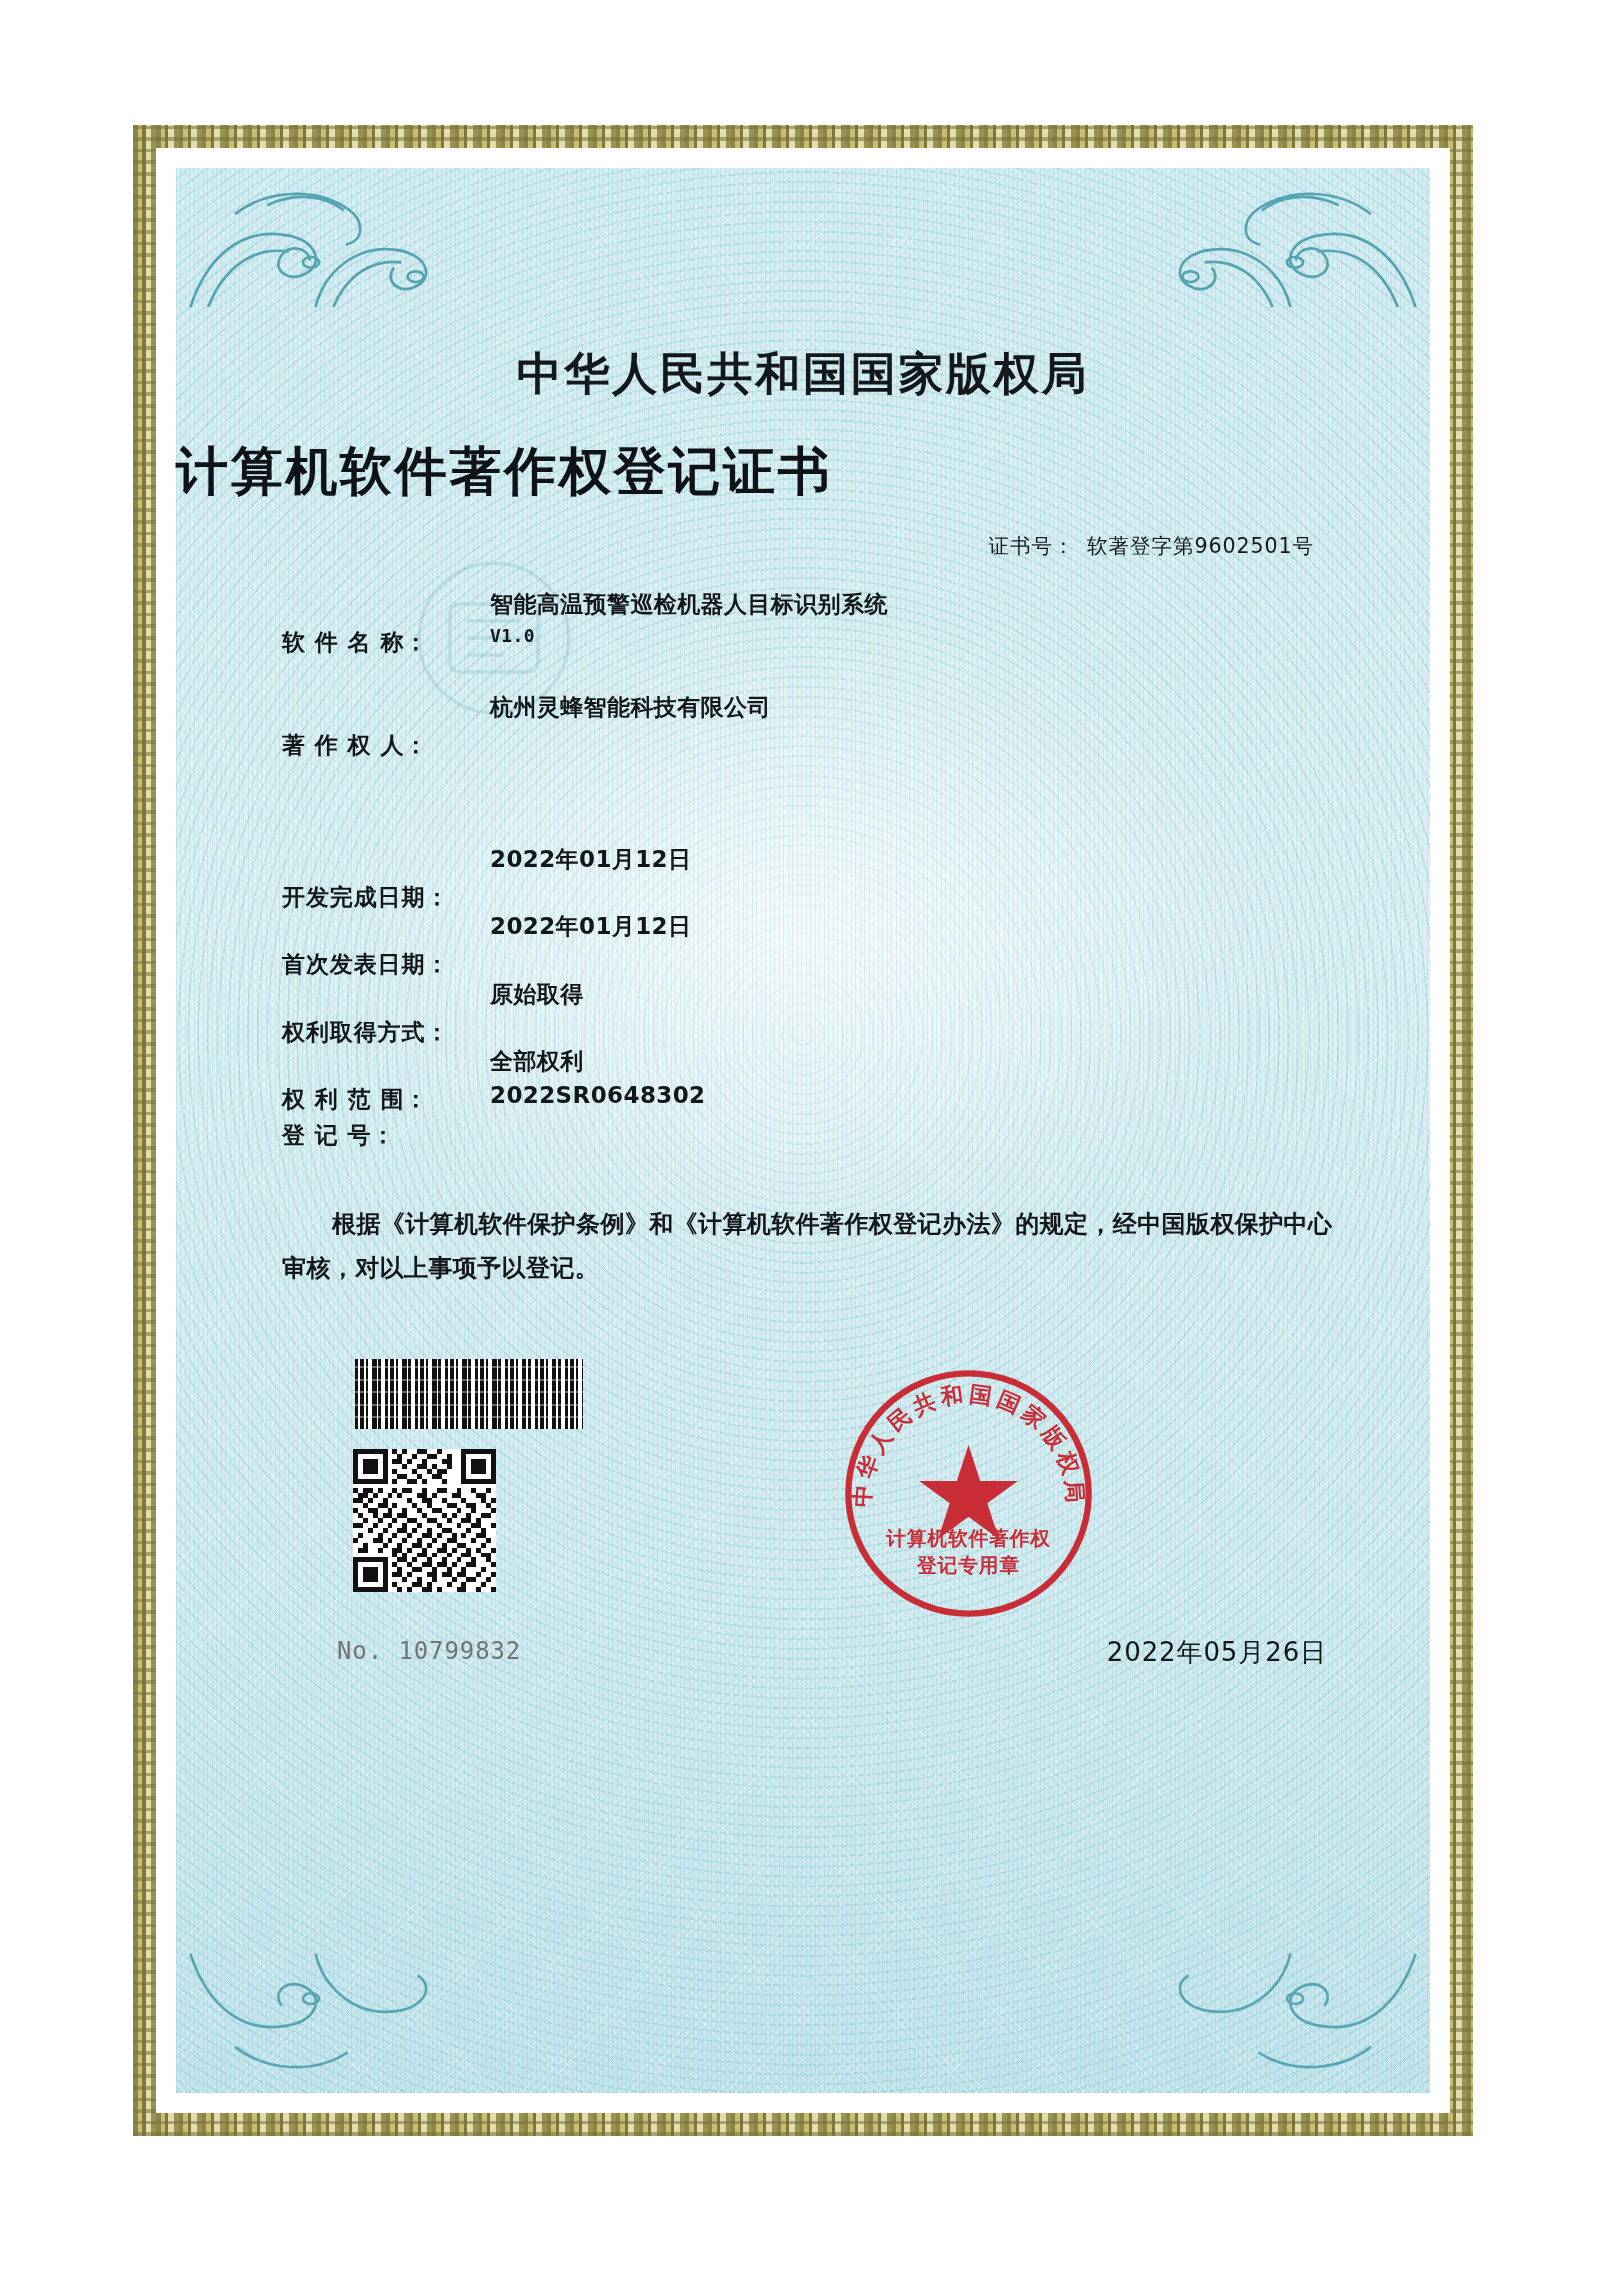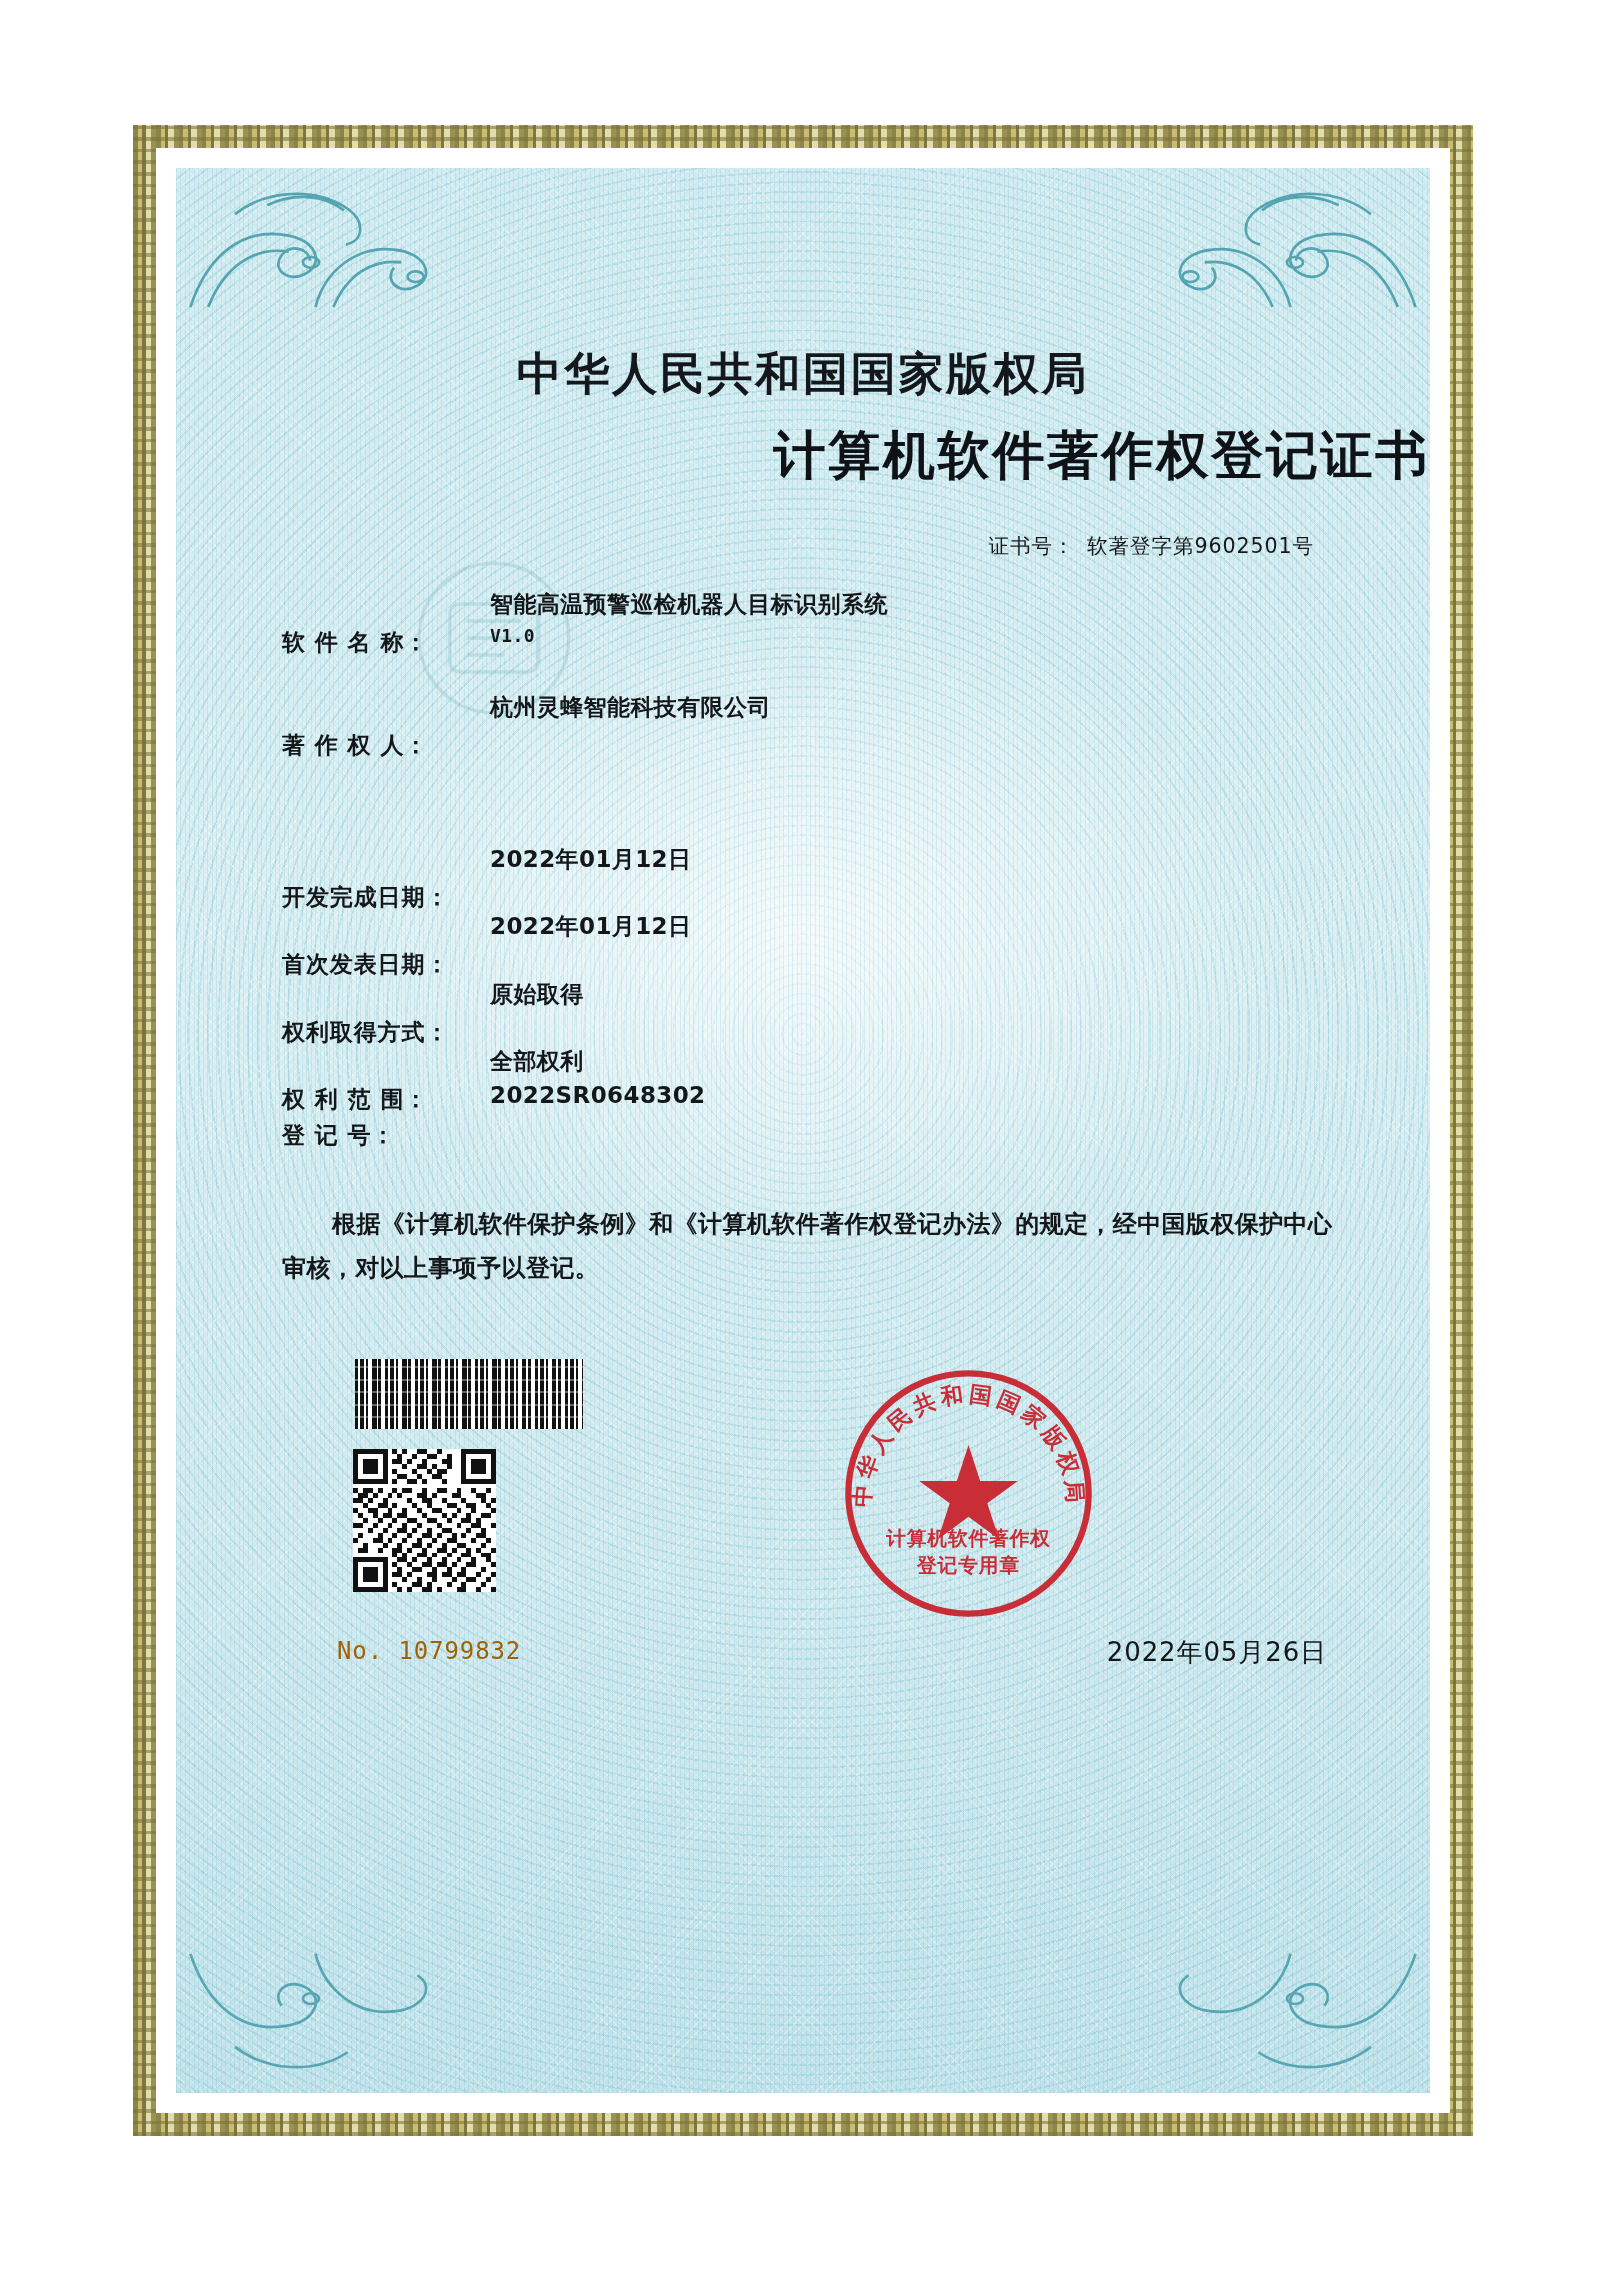"计算机软件著作权登记证书" .title-main { text-align: right -> left; top: 253px -> 269px }
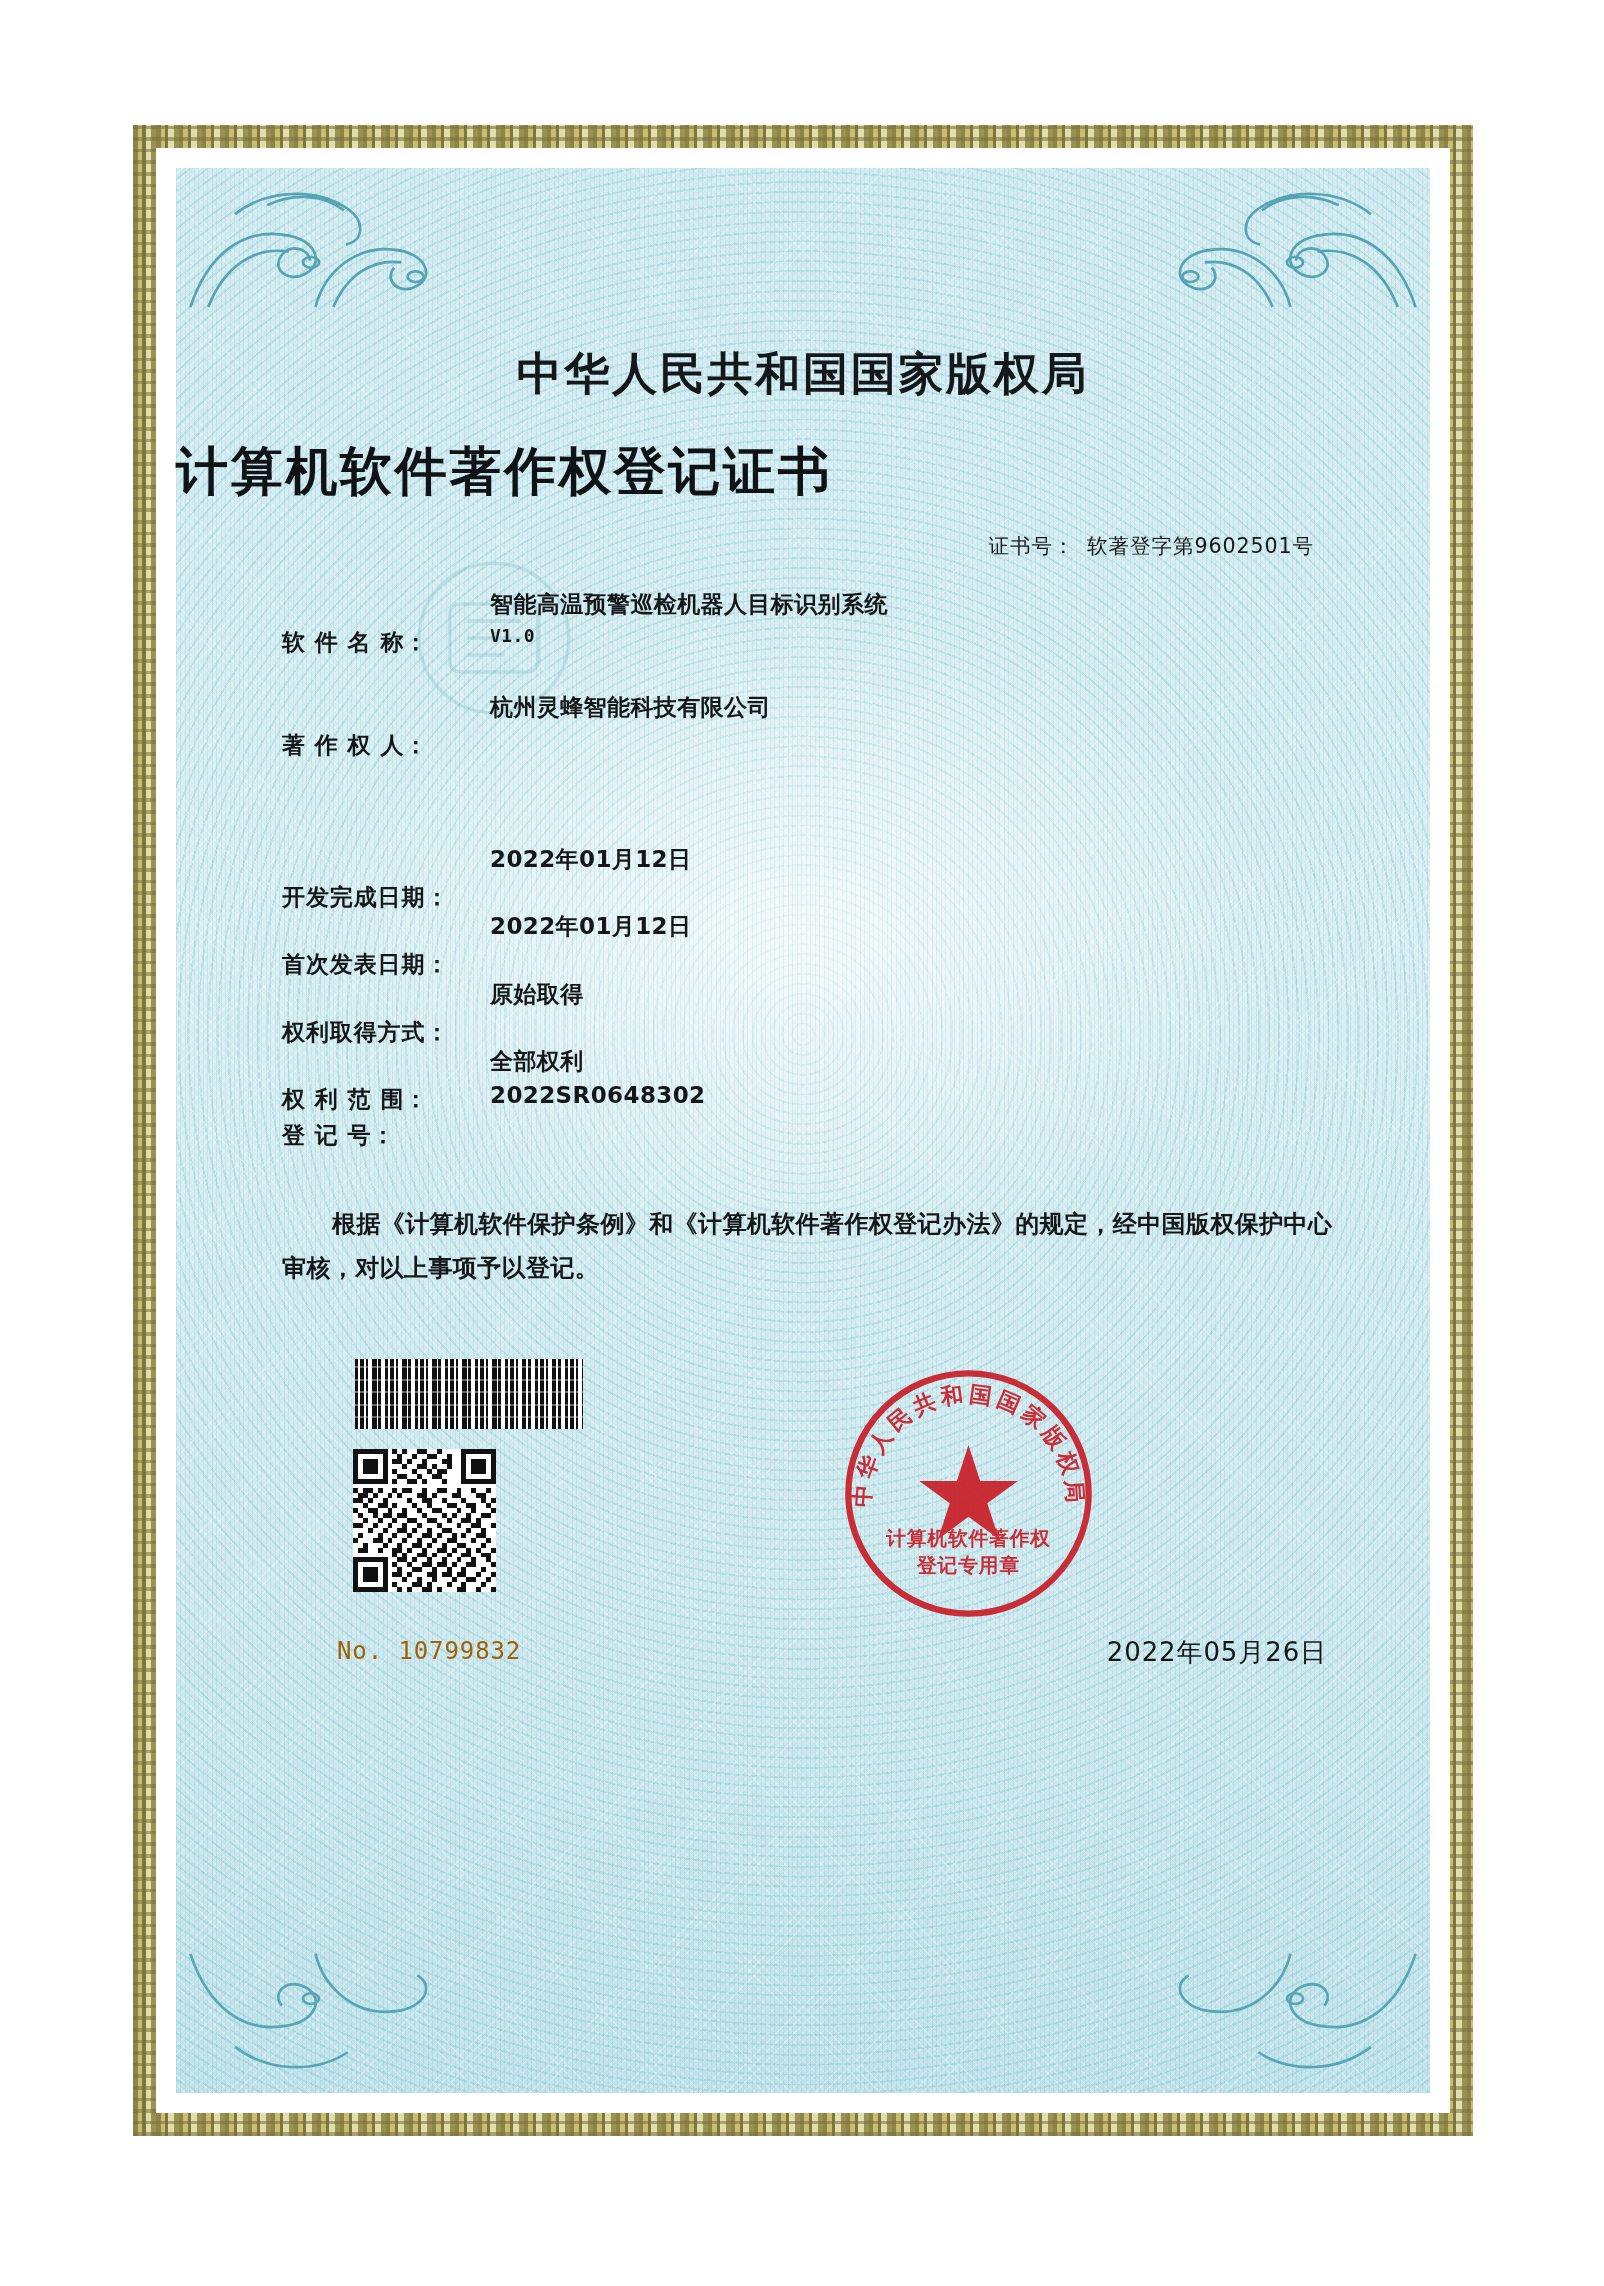"No. 10799832" .serial-no { color: #a16207 -> #737373 }
